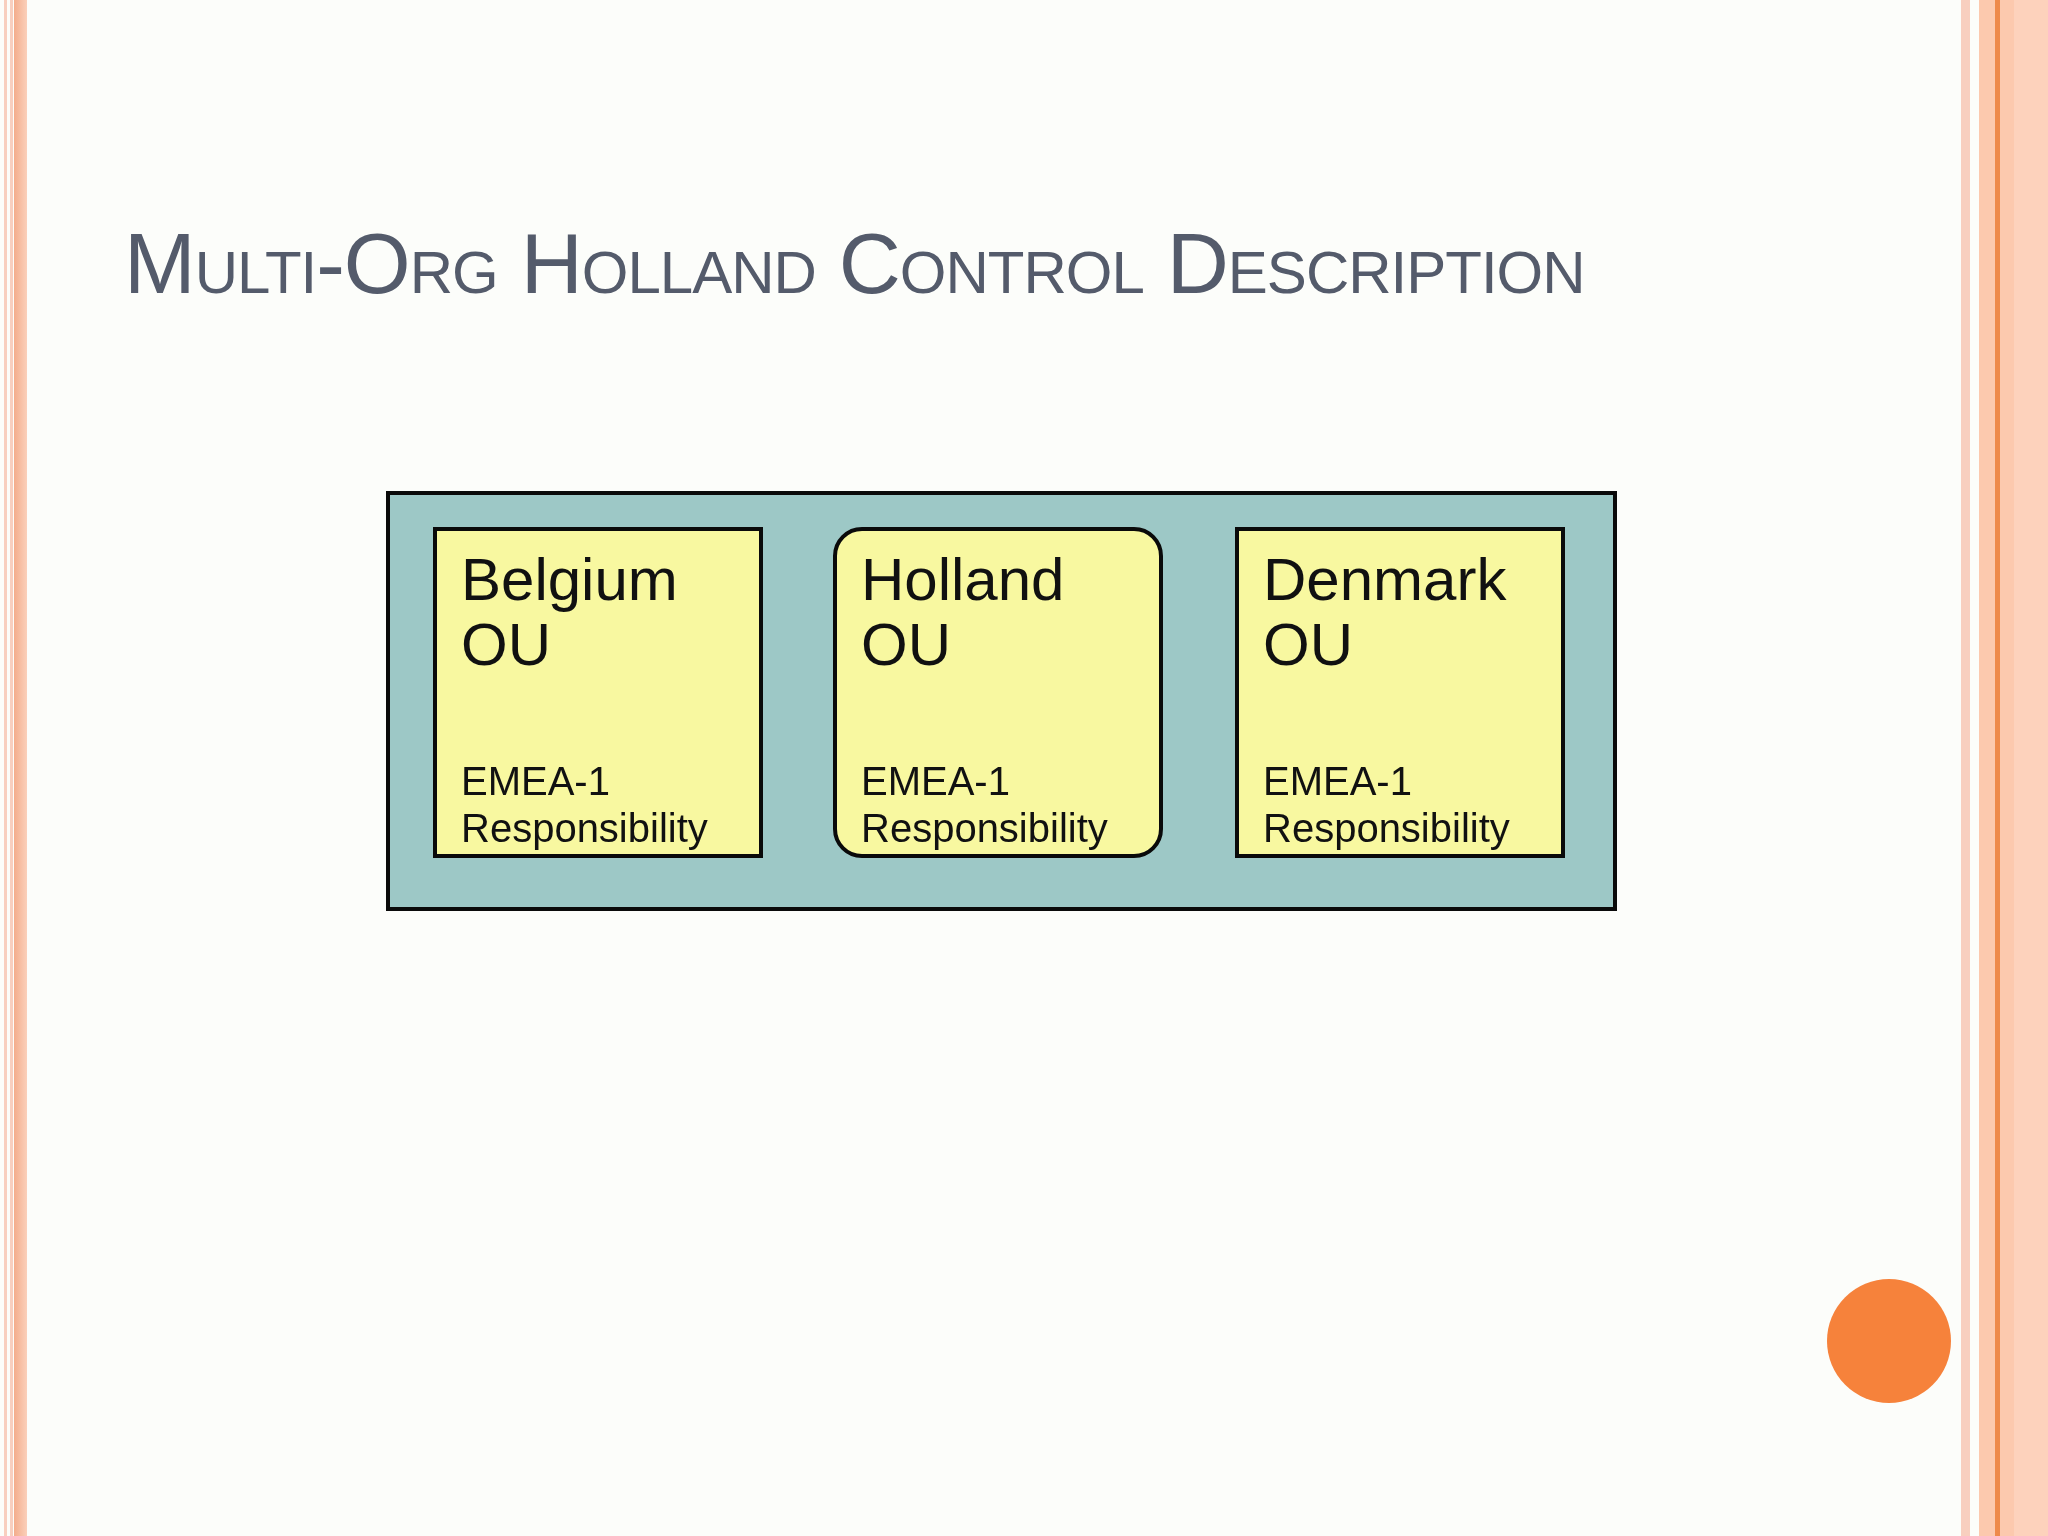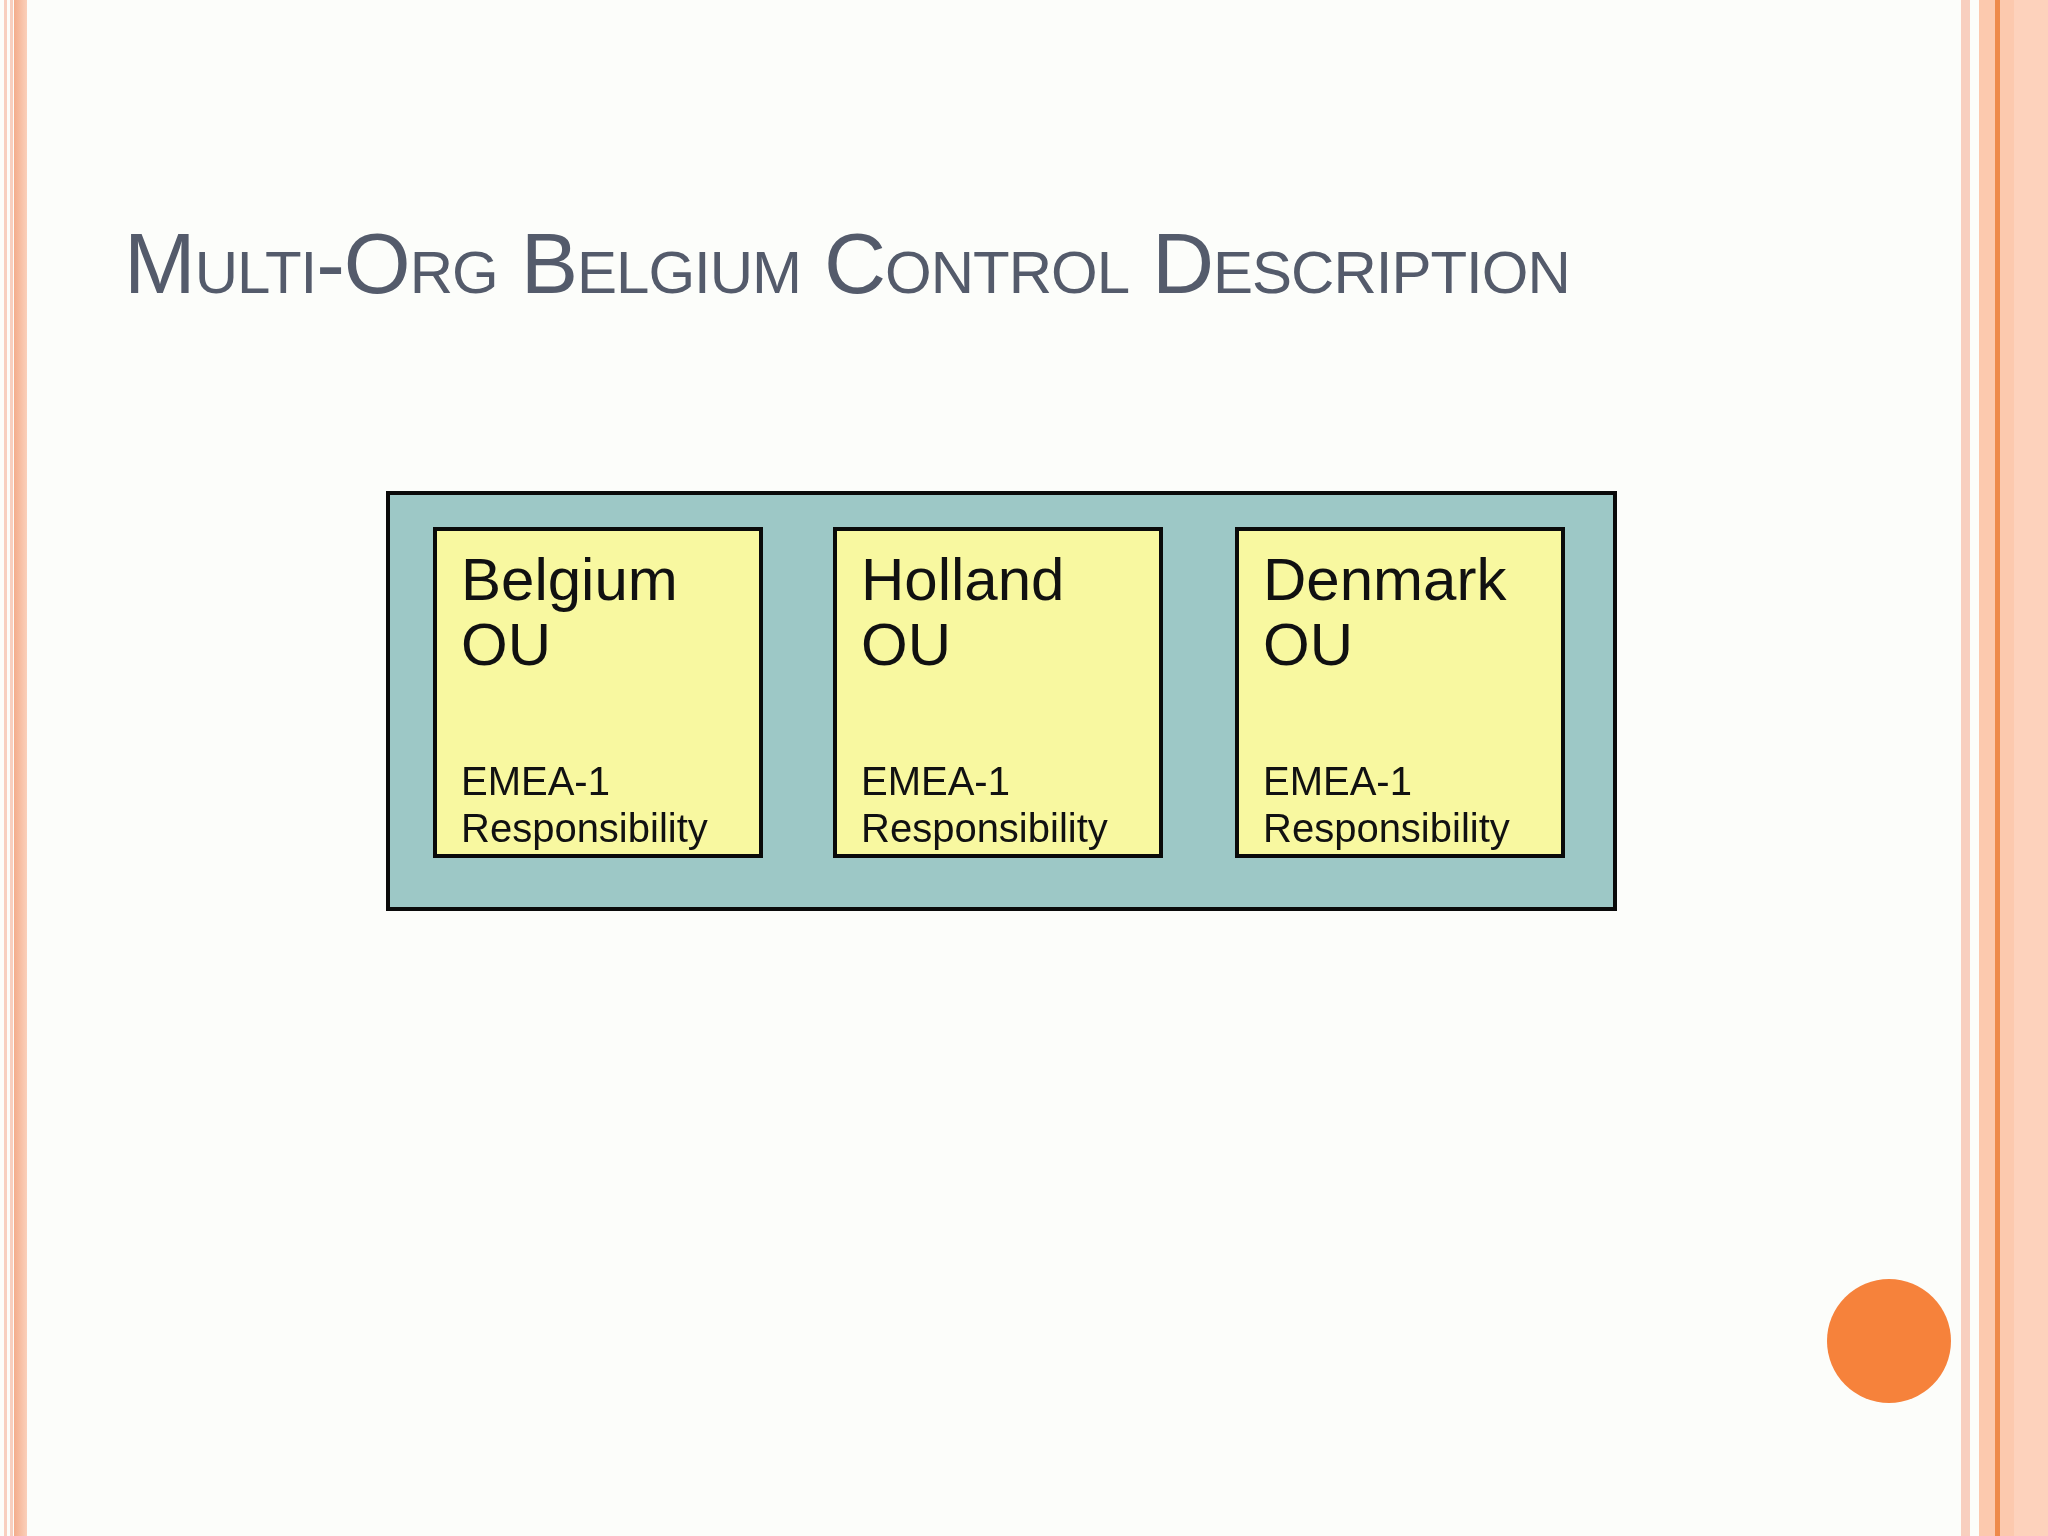"Multi-Org Belgium Control Description" h1.title { text: Belgium -> Holland }
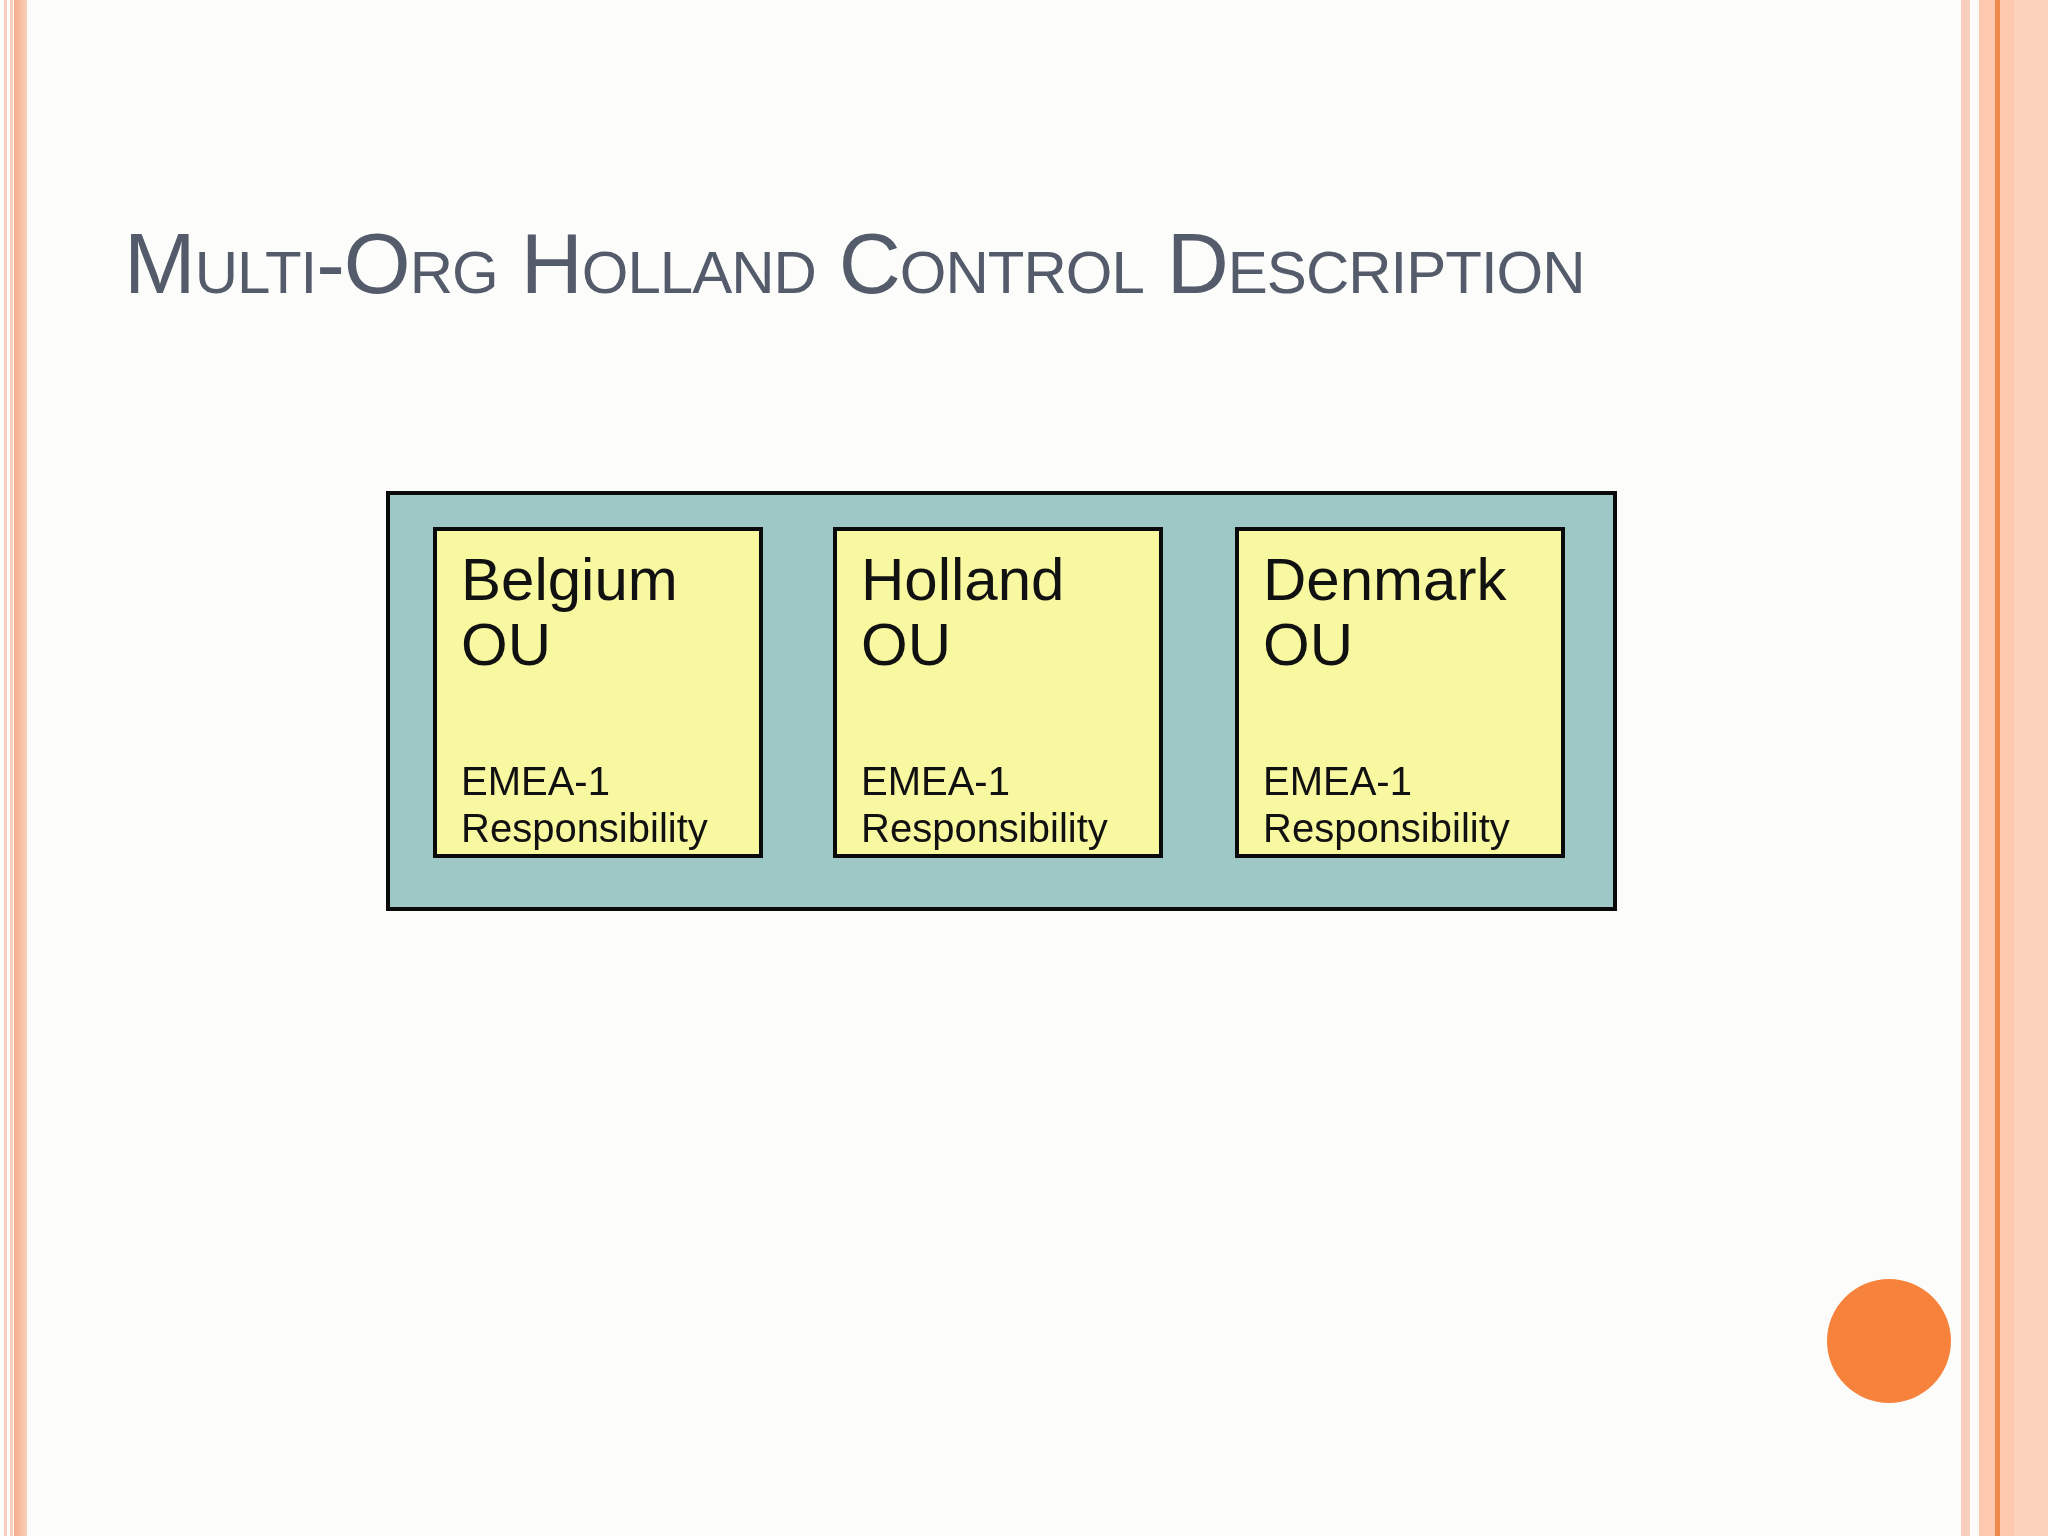"Holland" .org-box.b1 { border-radius: none -> 29px }
